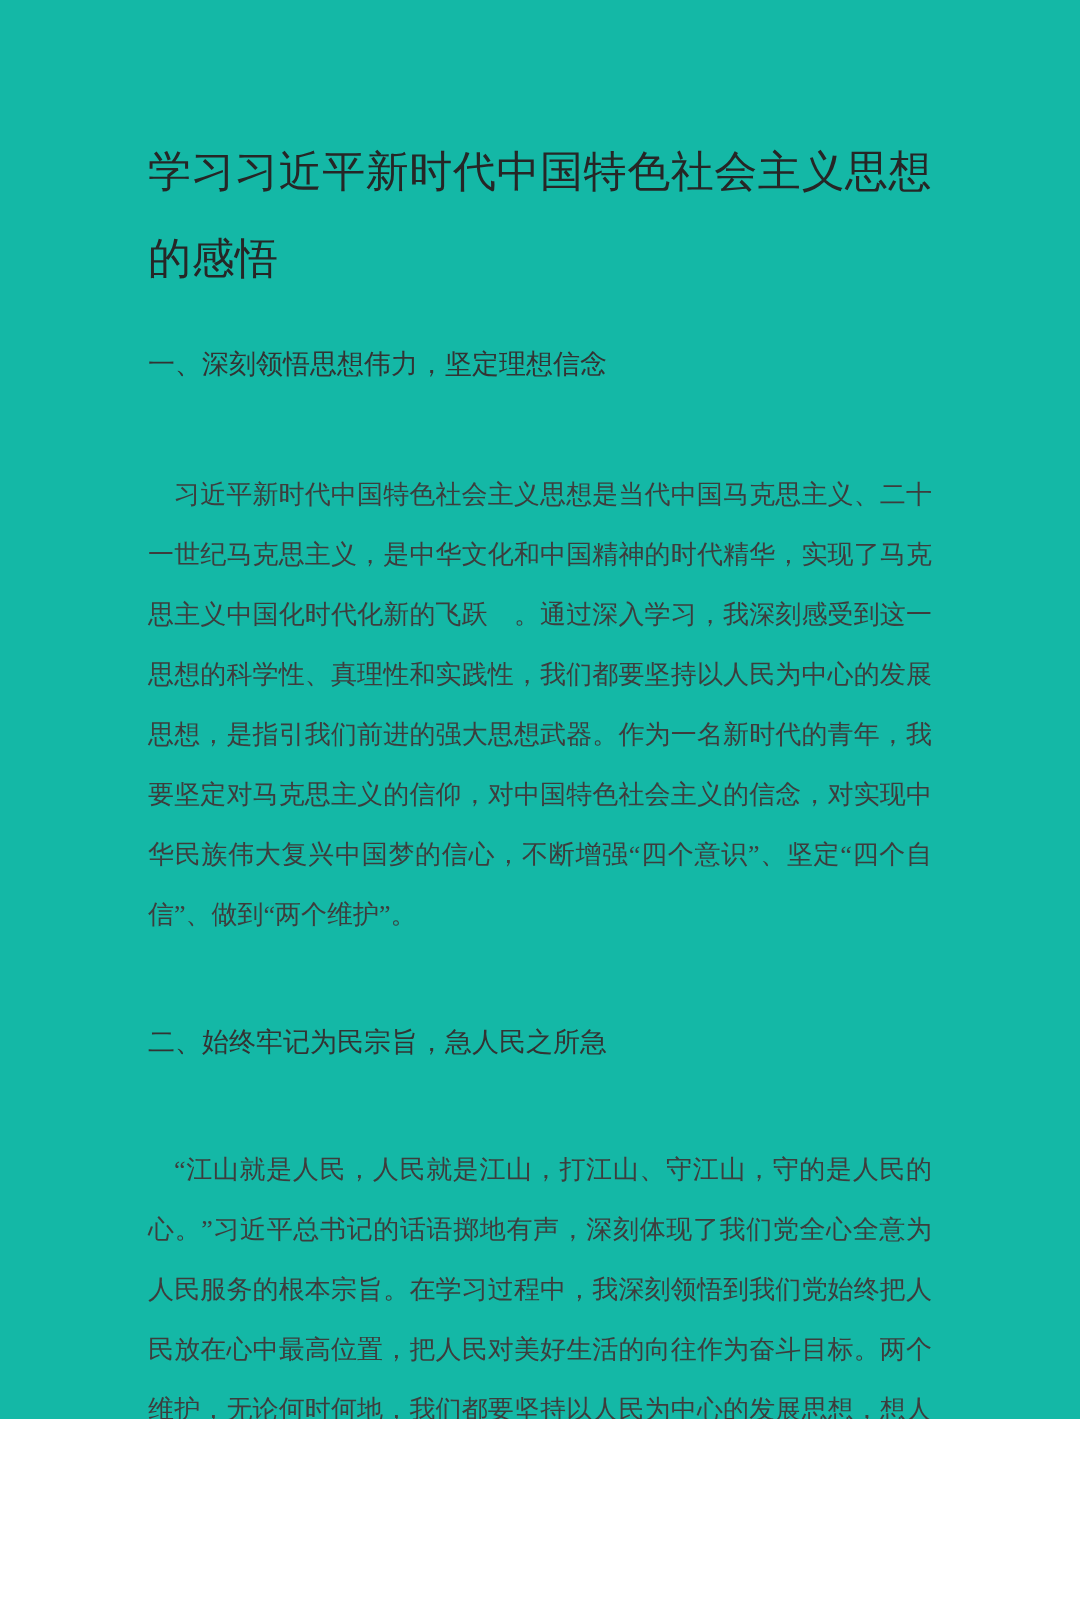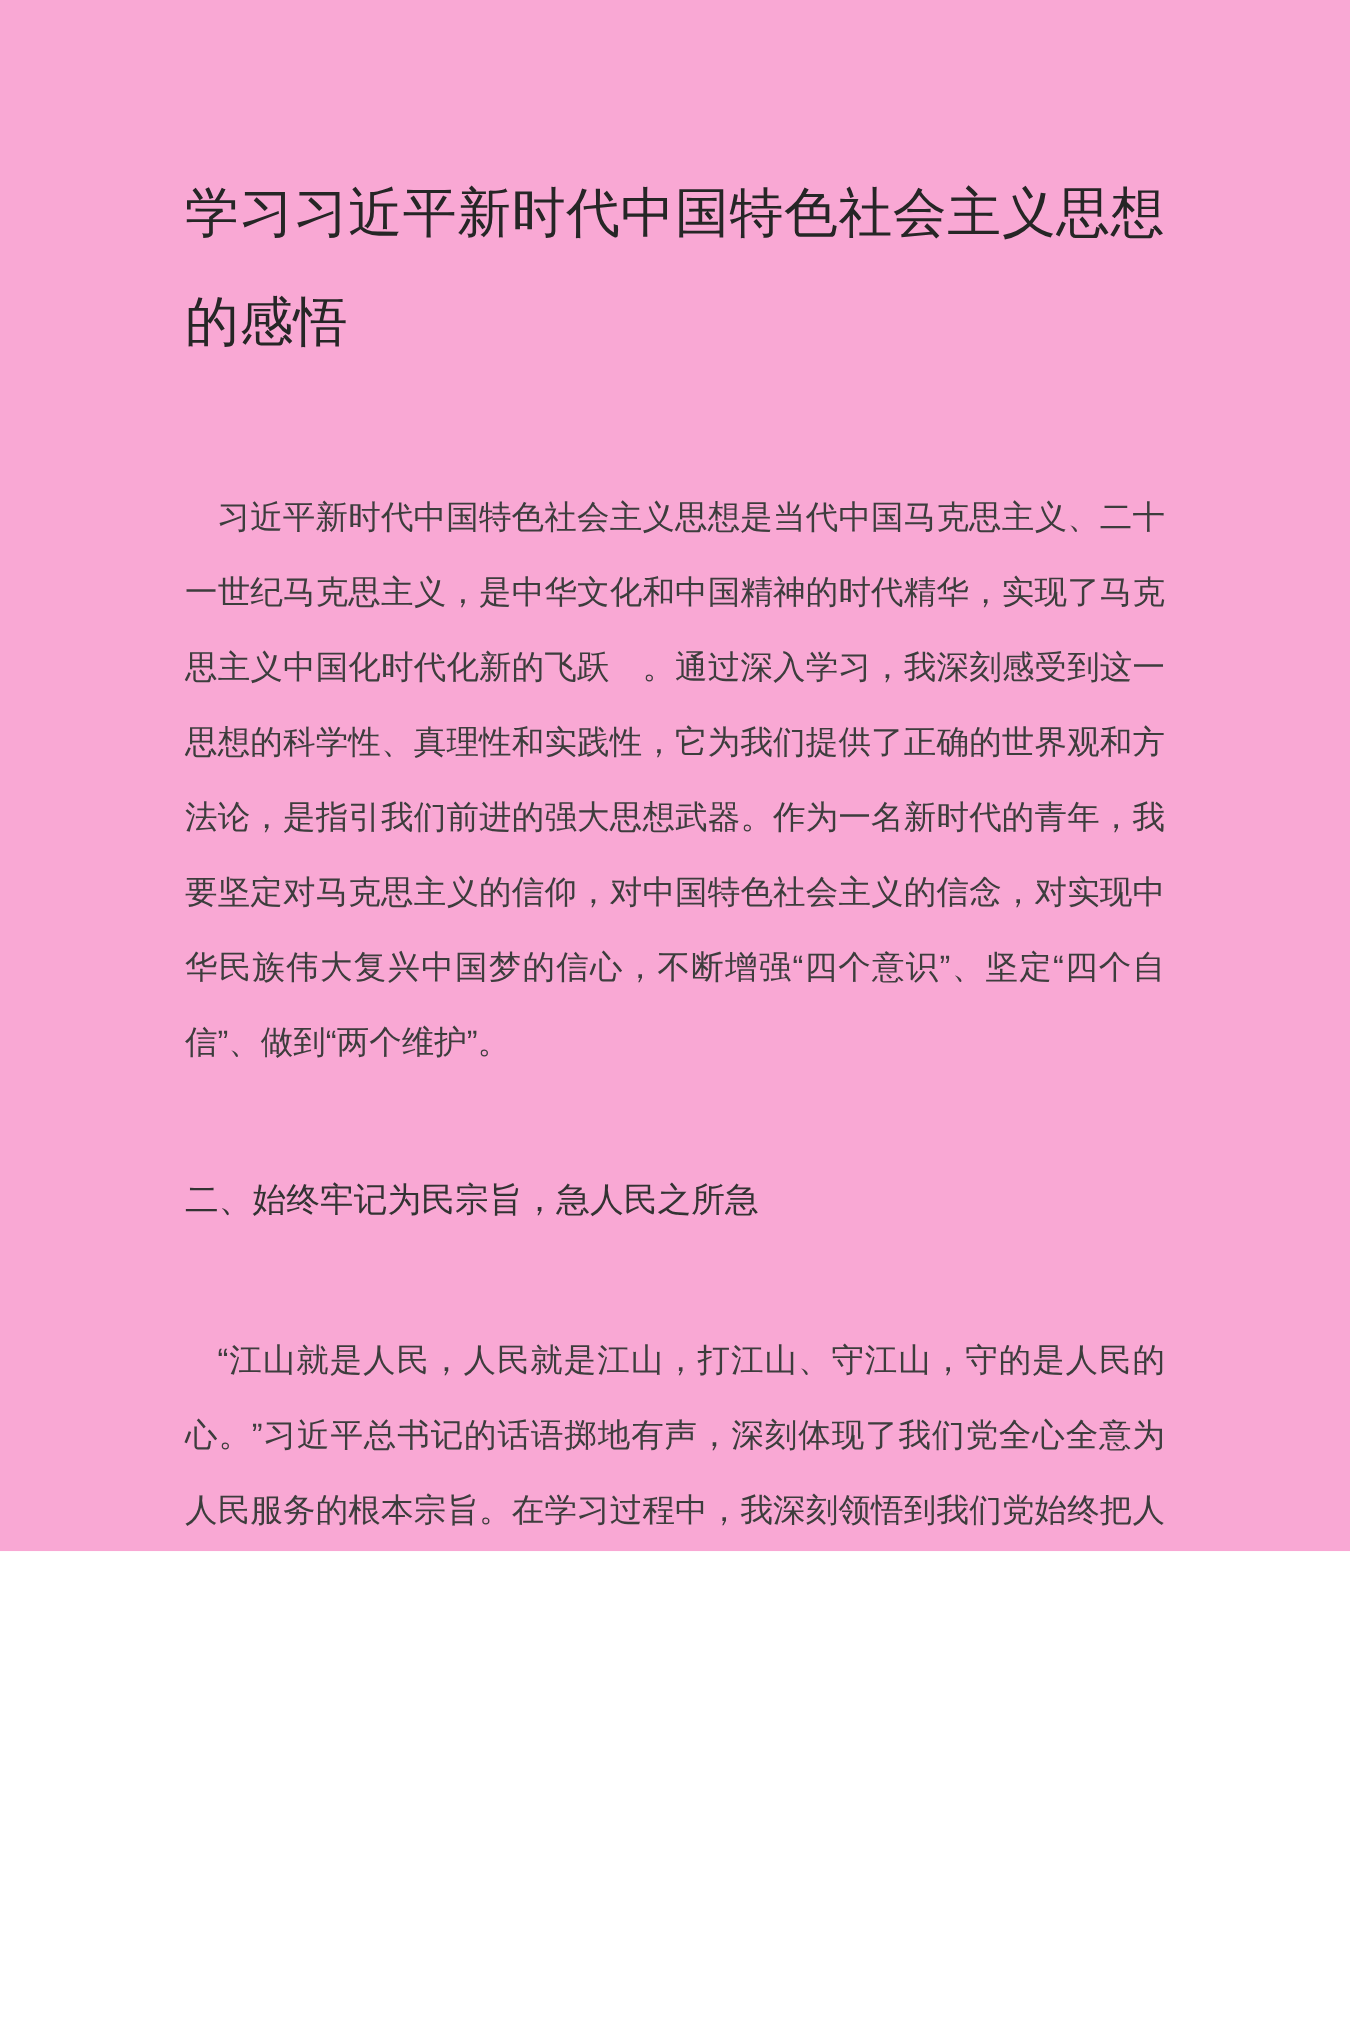"学习习近平新时代中国特色社会主义思想的感悟" .page { background: #f9a8d4 -> #14b8a6; font-family: Liberation Sans, sans-serif -> Liberation Serif, serif; height: 1241px -> 1419px }
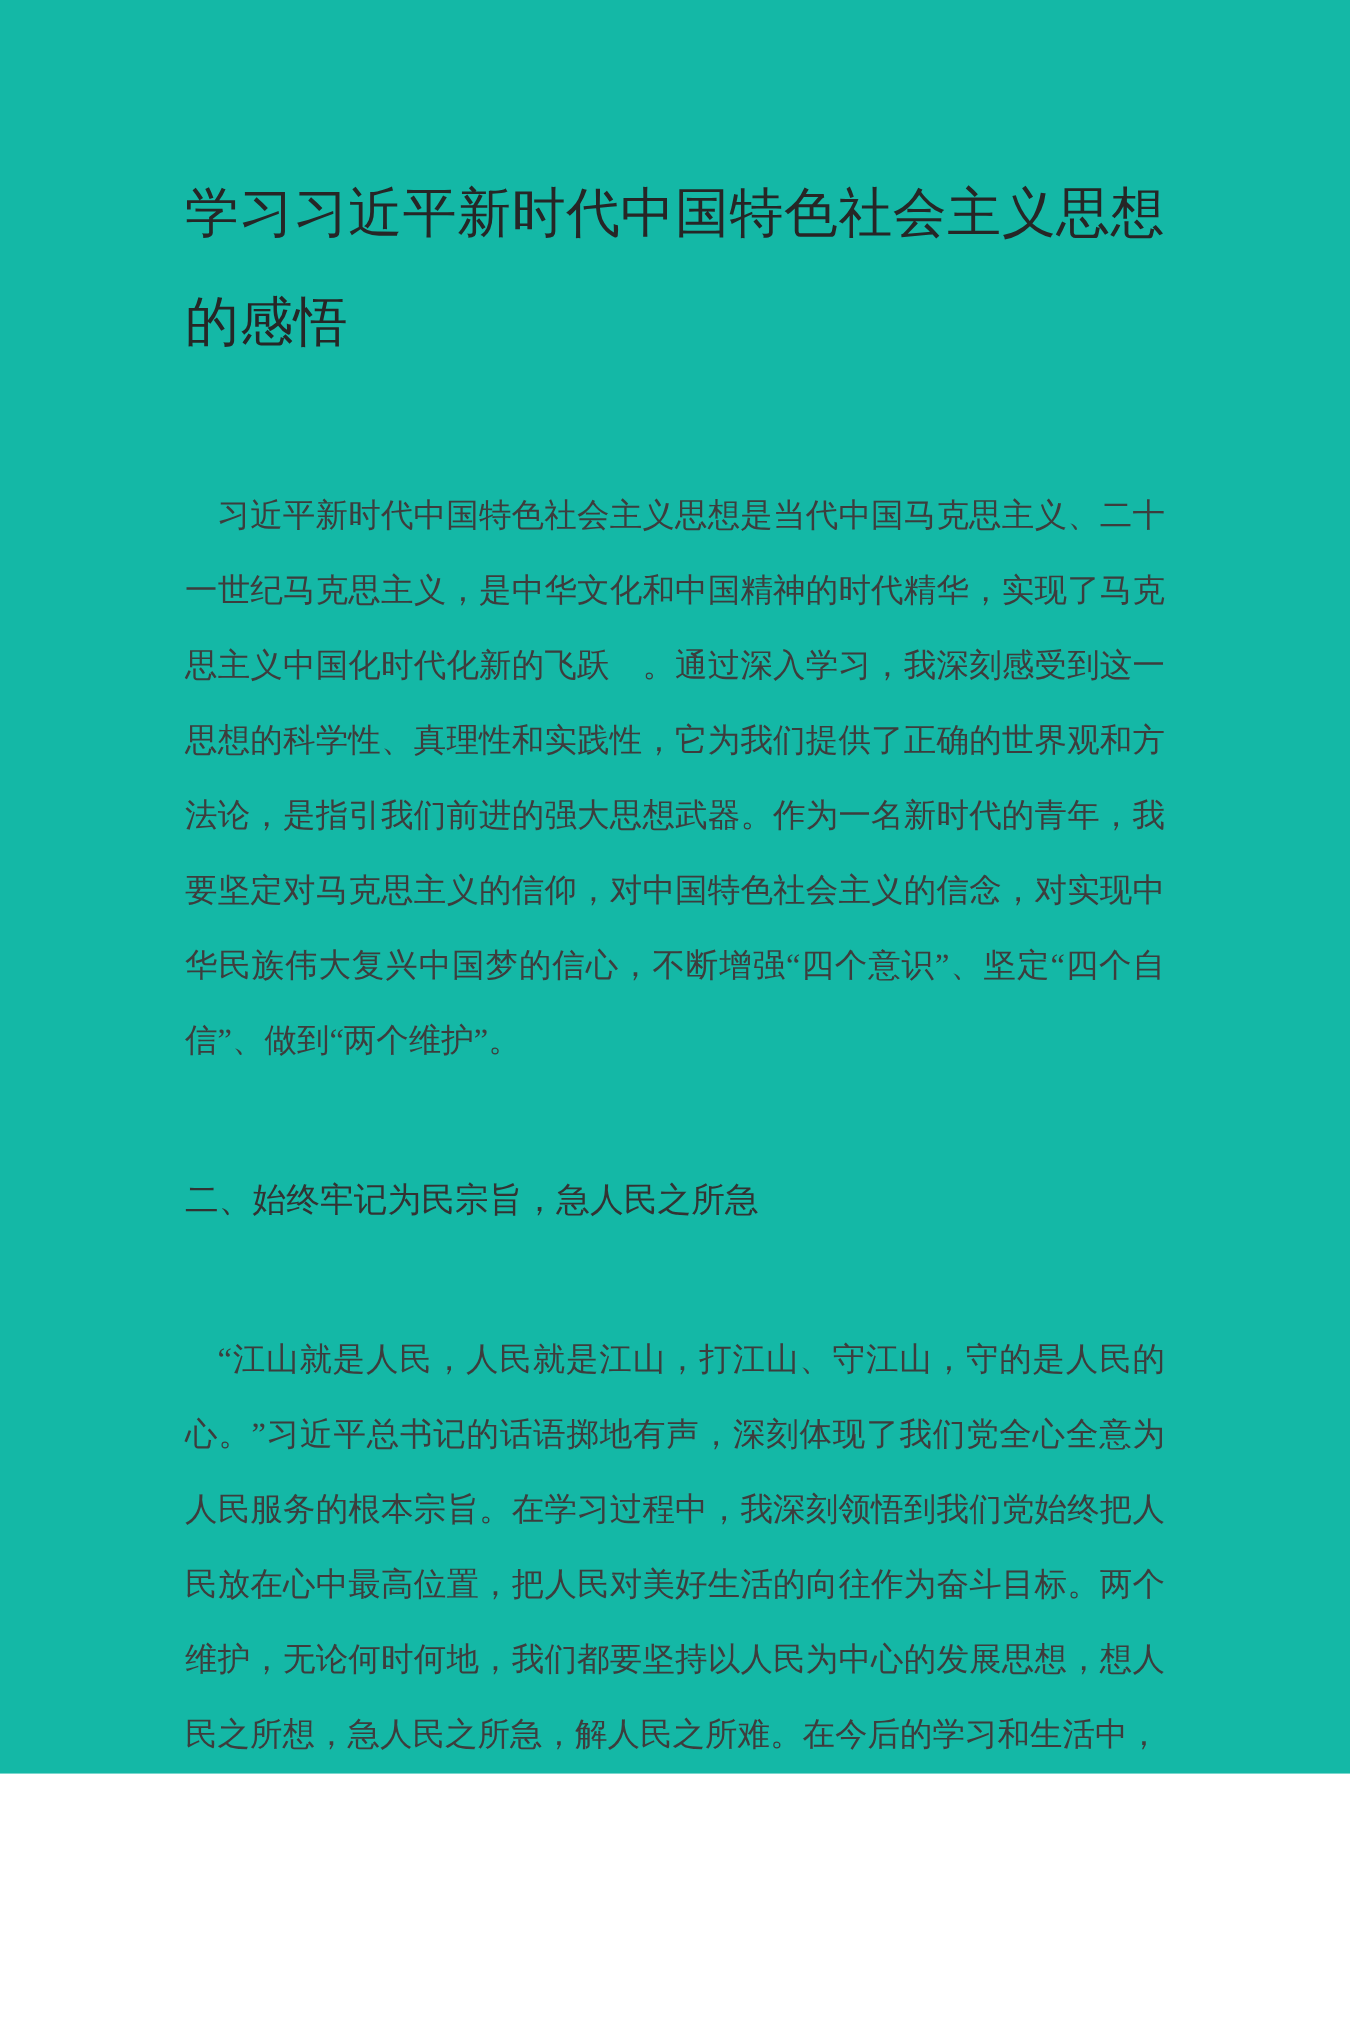"一、深刻领悟思想伟力，坚定理想信念" h2.section-heading { html: none -> <h2>一、深刻领悟思想伟力，坚定理想信念</h2> }
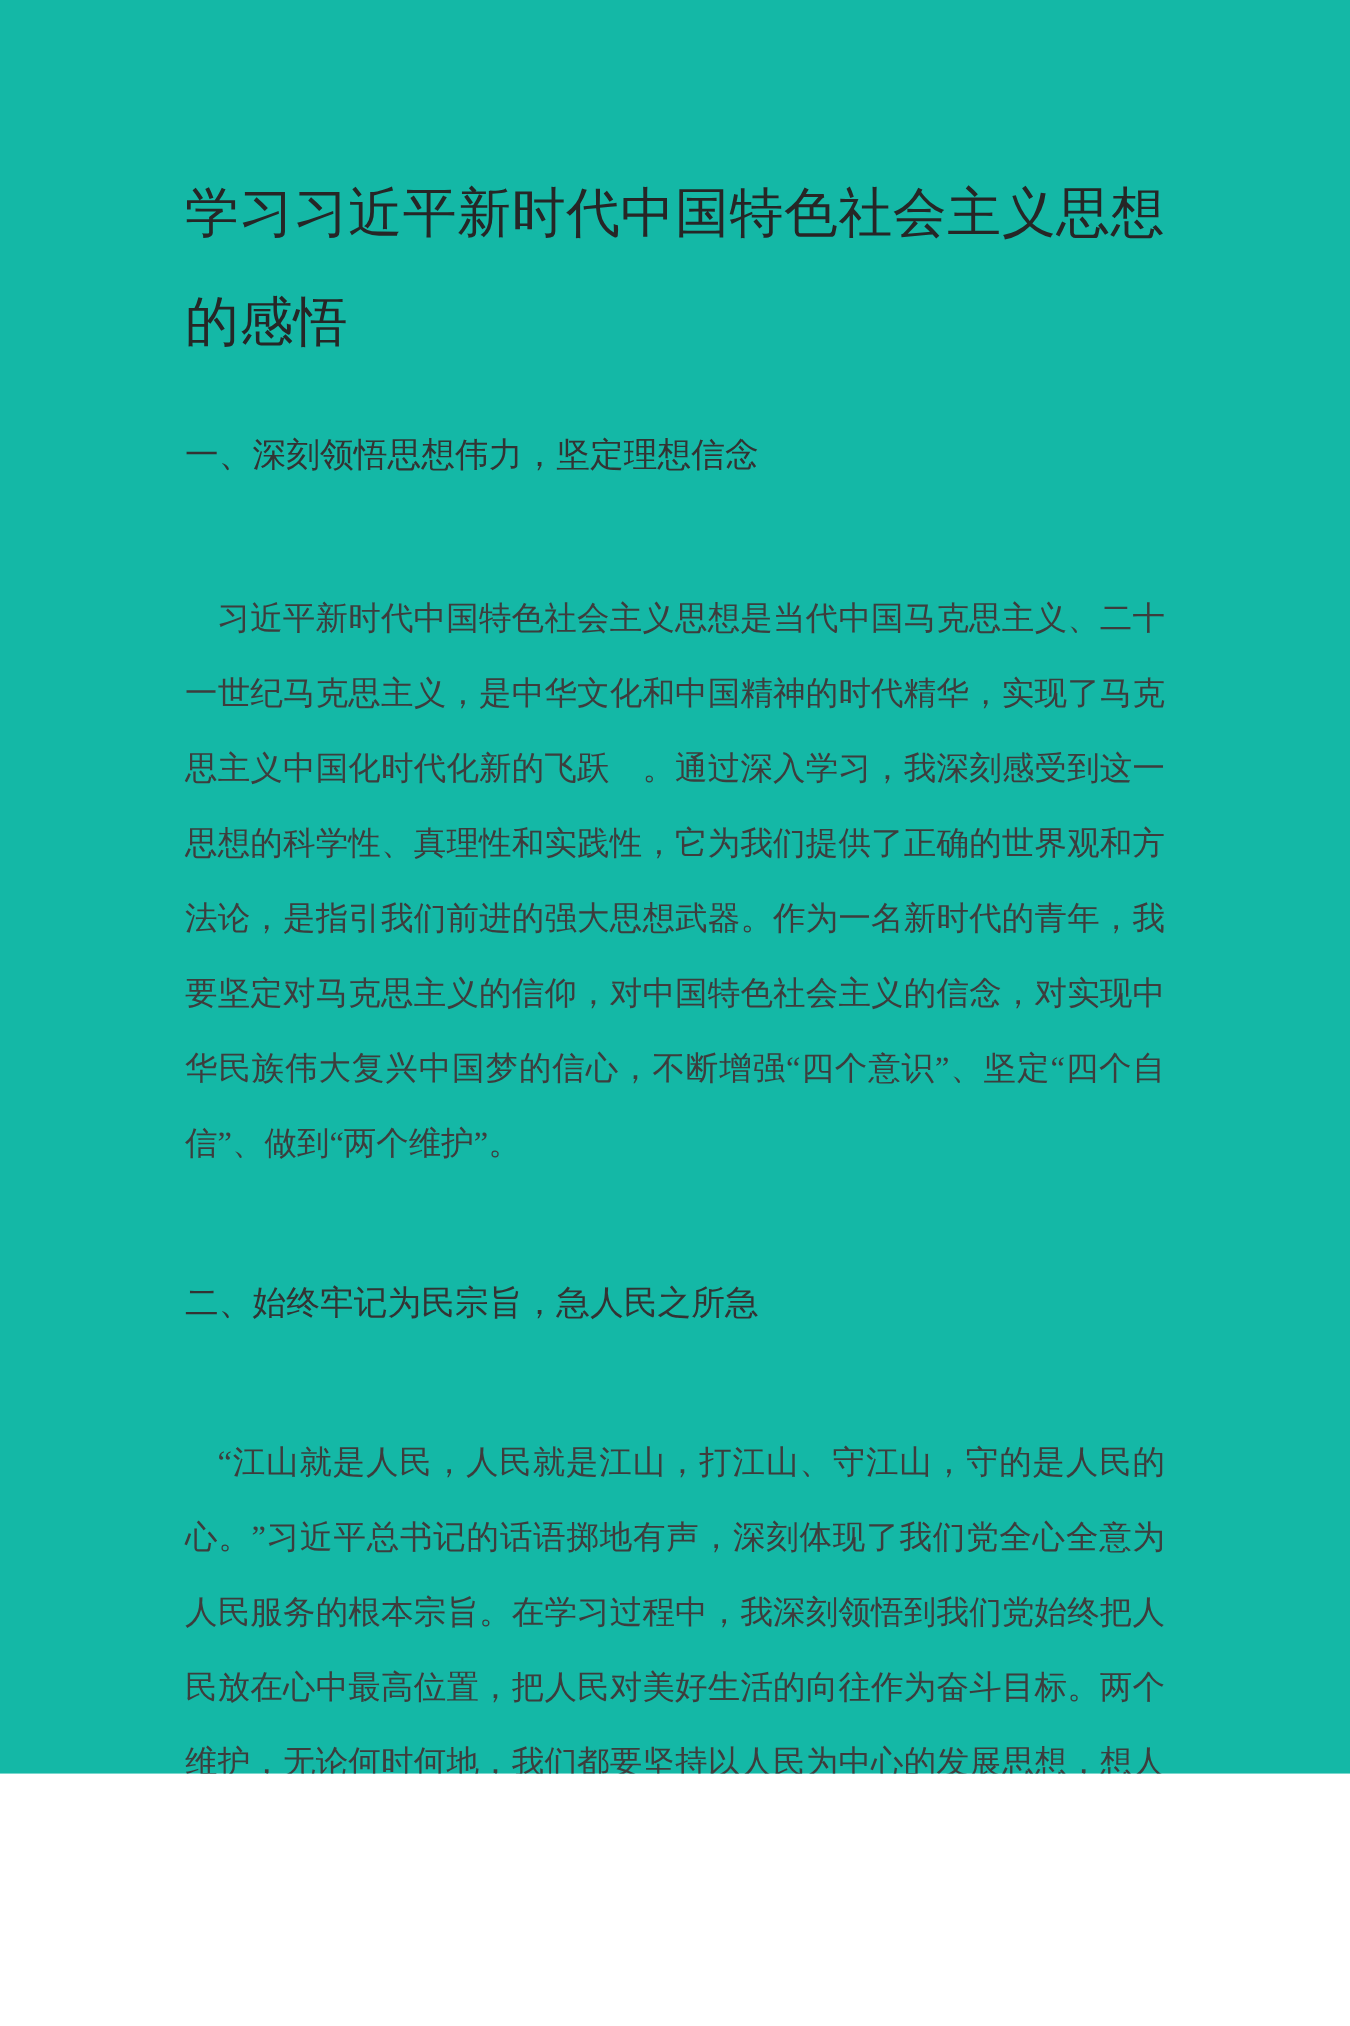"习近平新时代中国特色社会主义思想是当代中国马克思主义、二十一世纪马克思主义，是中" p.body-para { text: 它为我们提供了正确的世界观和方法论 -> 我们都要坚持以人民为中心的发展思想 }
